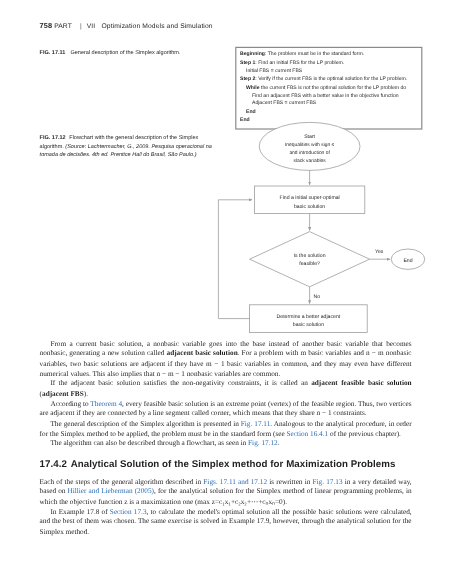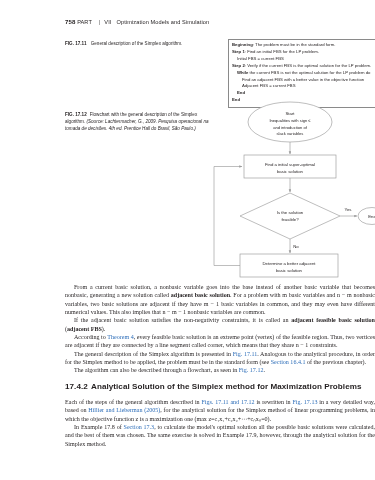"17.4.2 Analytical Solution of the" .page { margin-left: 32px -> none }
